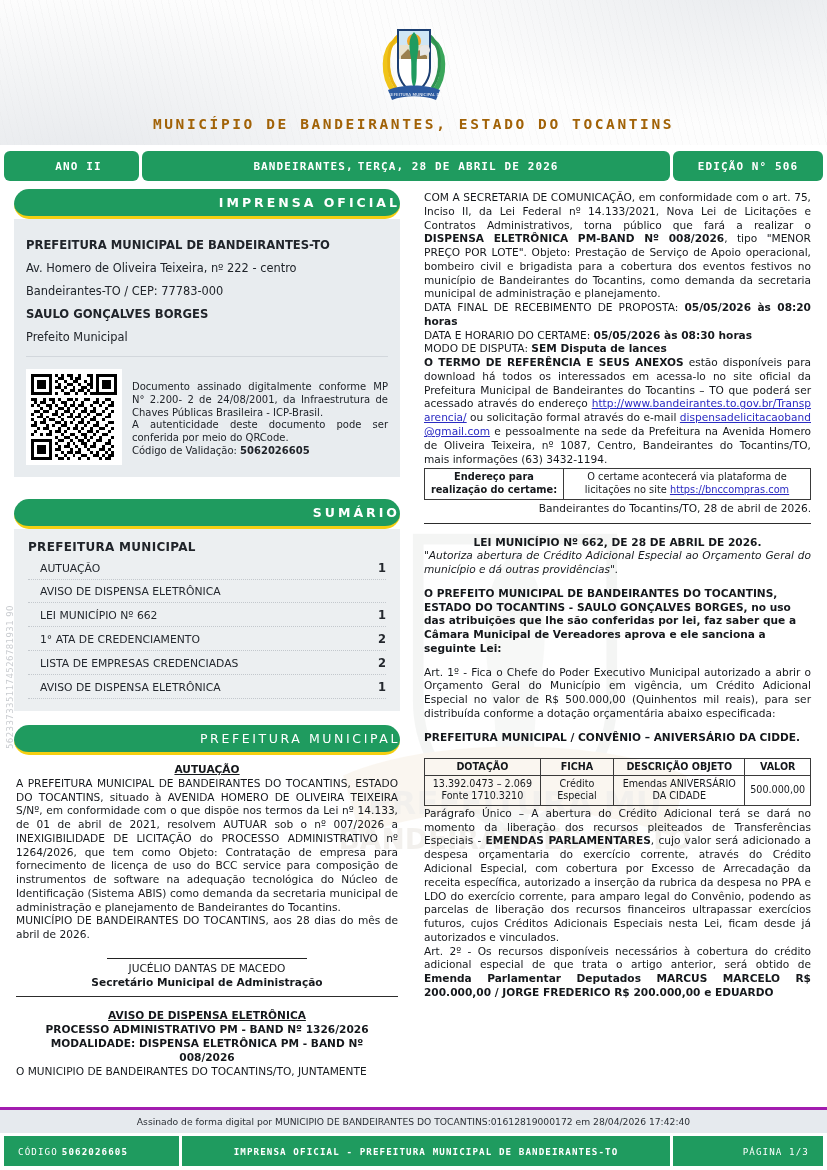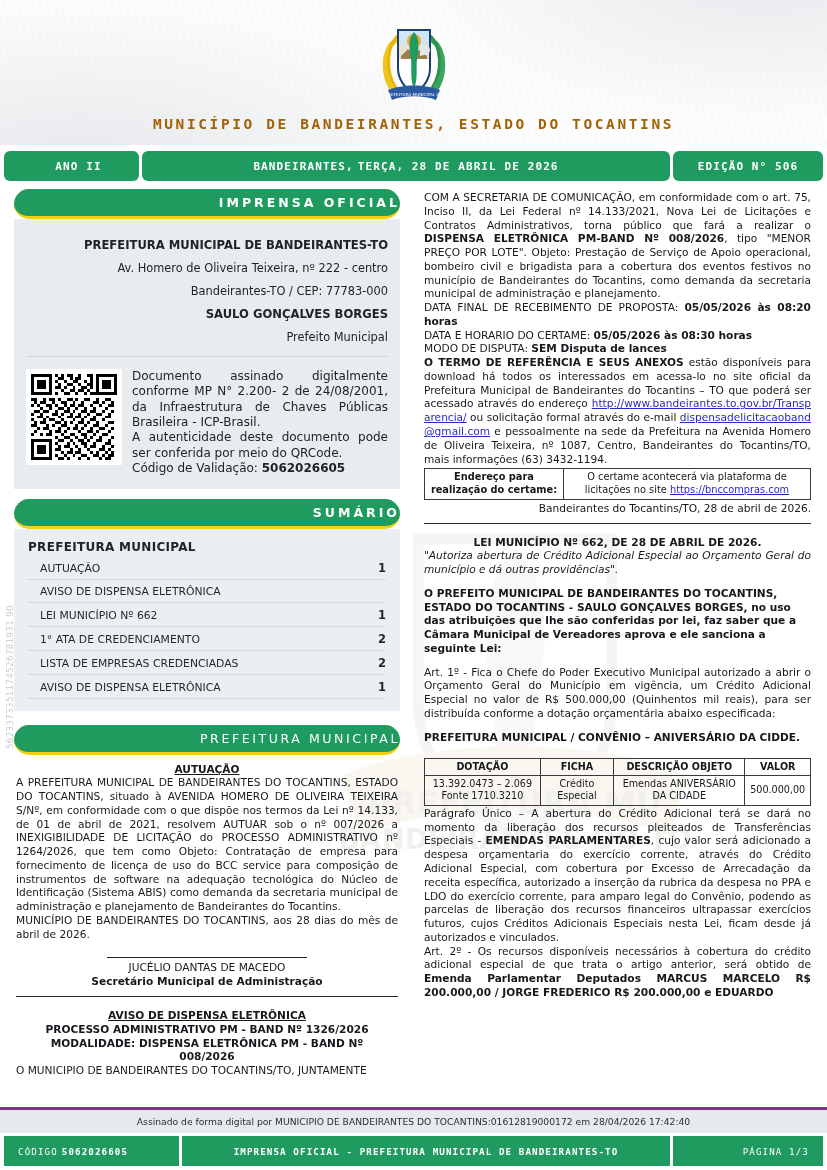"PREFEITURA MUNICIPAL DE BANDEIRANTES-TO" .io-line { text-align: right -> left }
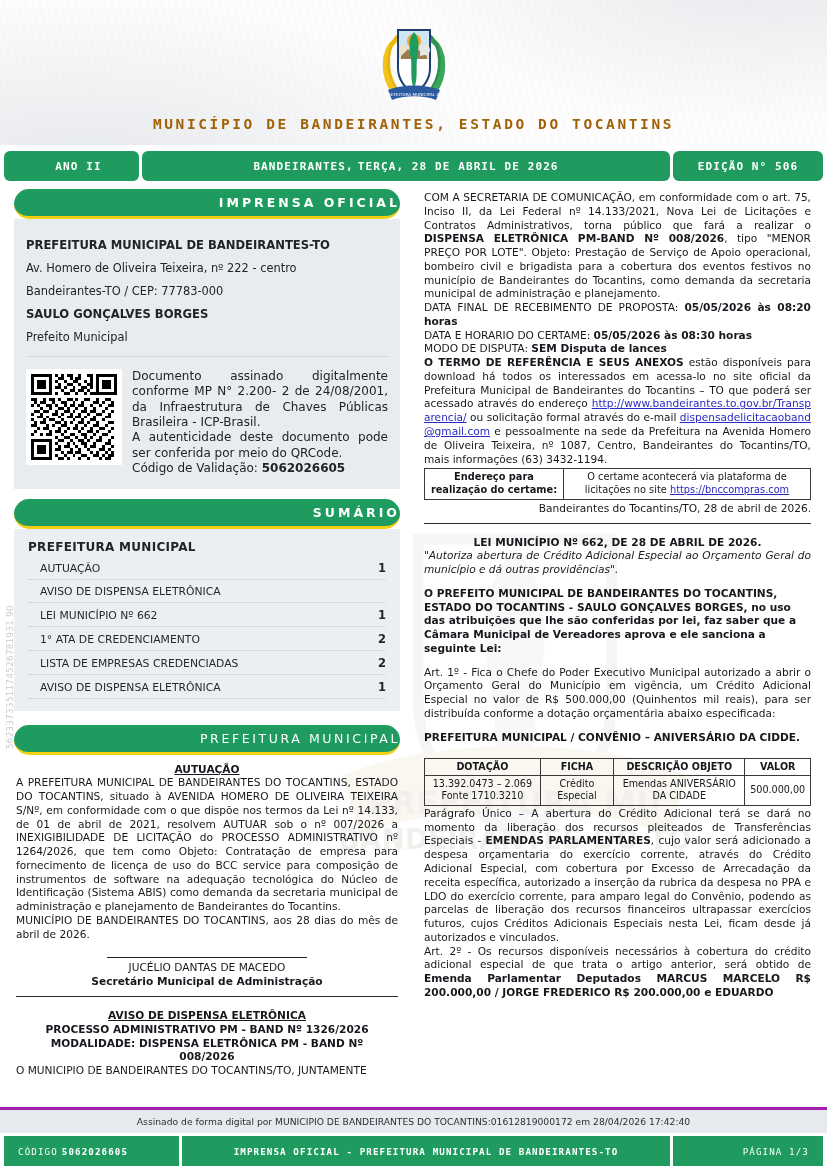"Documento assinado digitalmente conforme" .qrtext { font-size: 12px -> 10px; margin-top: none -> 12px }
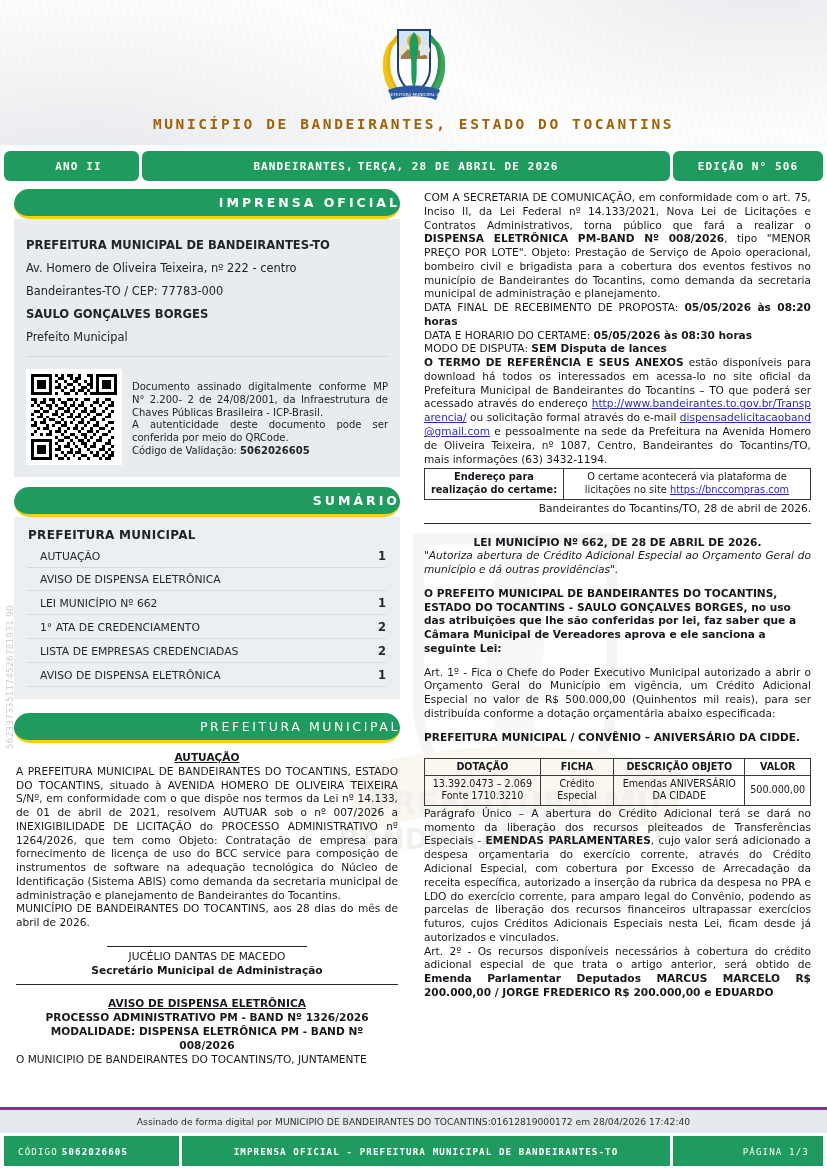"SUMÁRIO" .sum-wrap { margin-top: 10px -> 22px }
